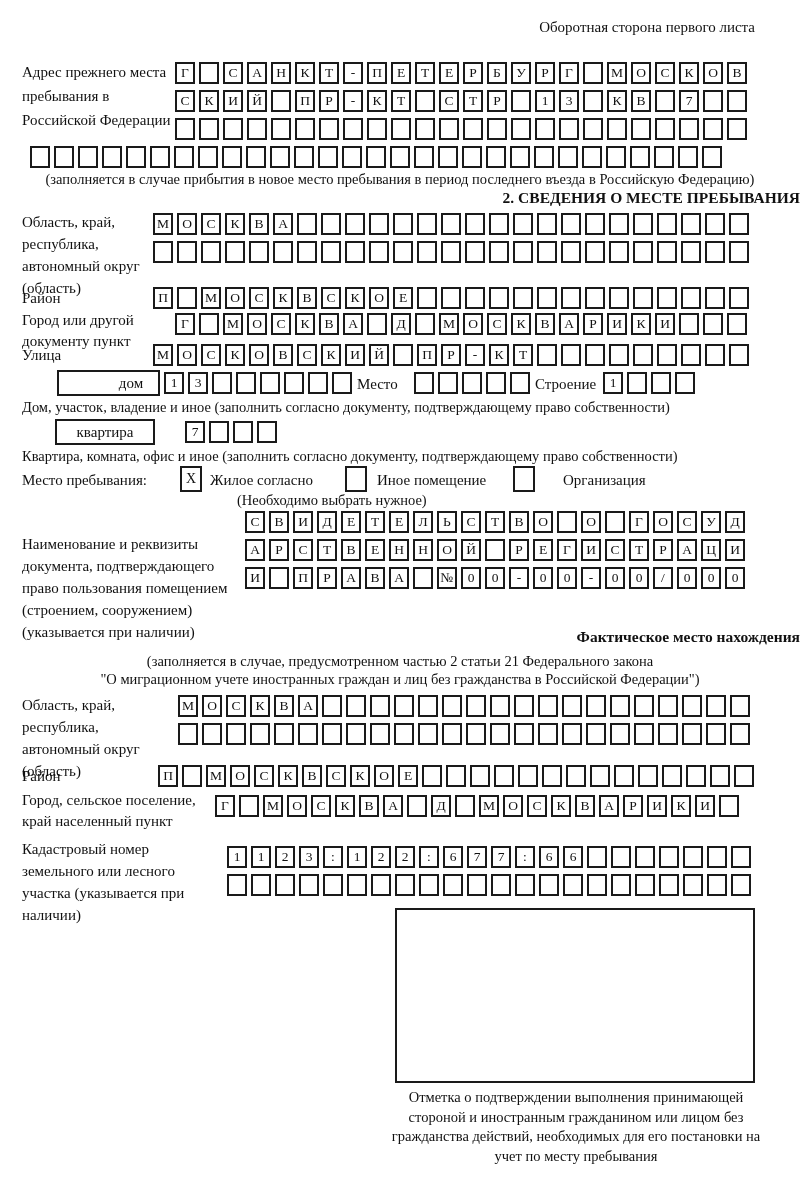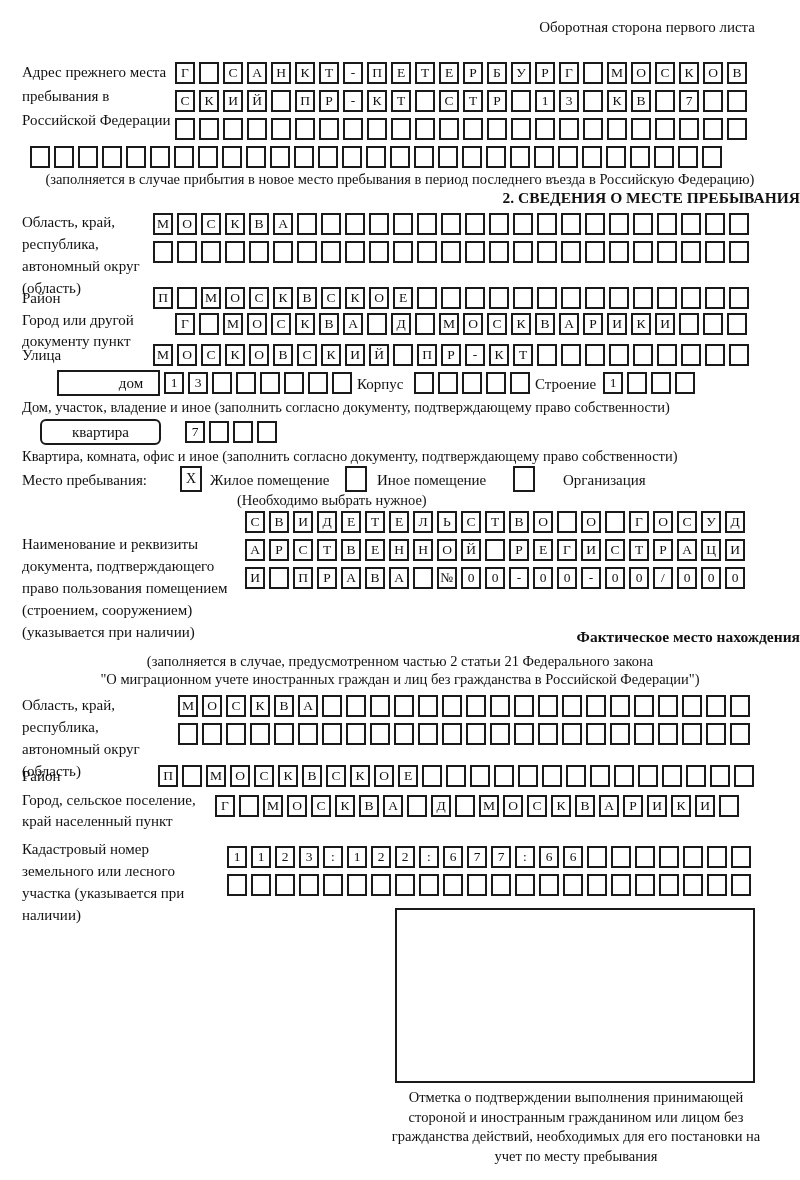"Корпус" div.abs { text: Корпус -> Место }
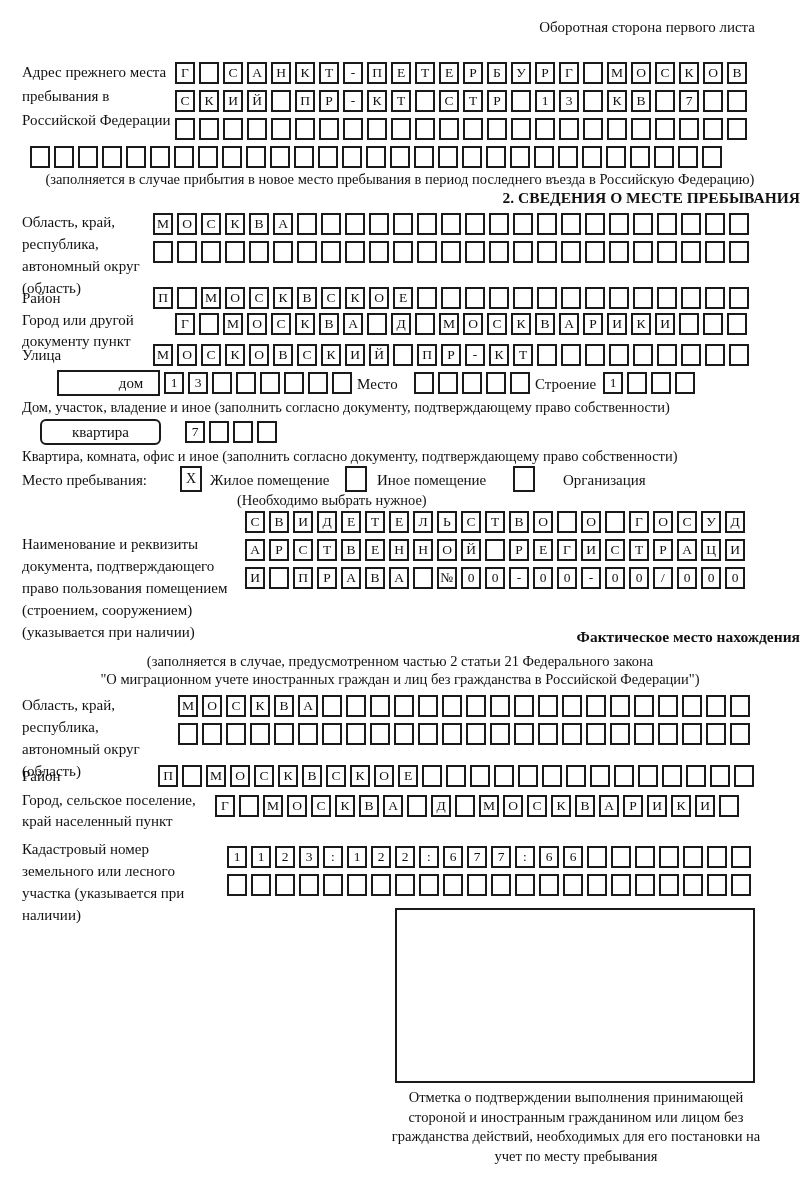"квартира" div.abs { border-radius: 6px -> none; left: 40px -> 55px; width: 121px -> 100px }
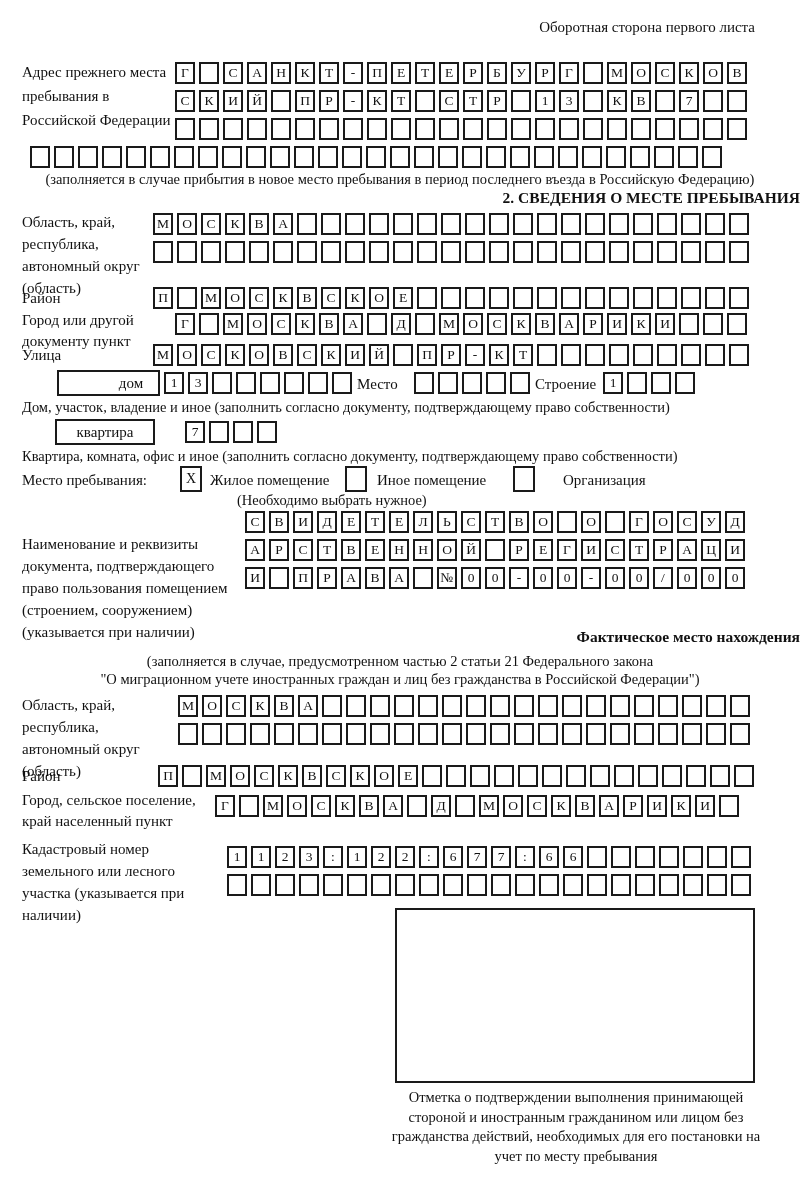"Жилое помещение" div.abs { text: помещение -> согласно }
